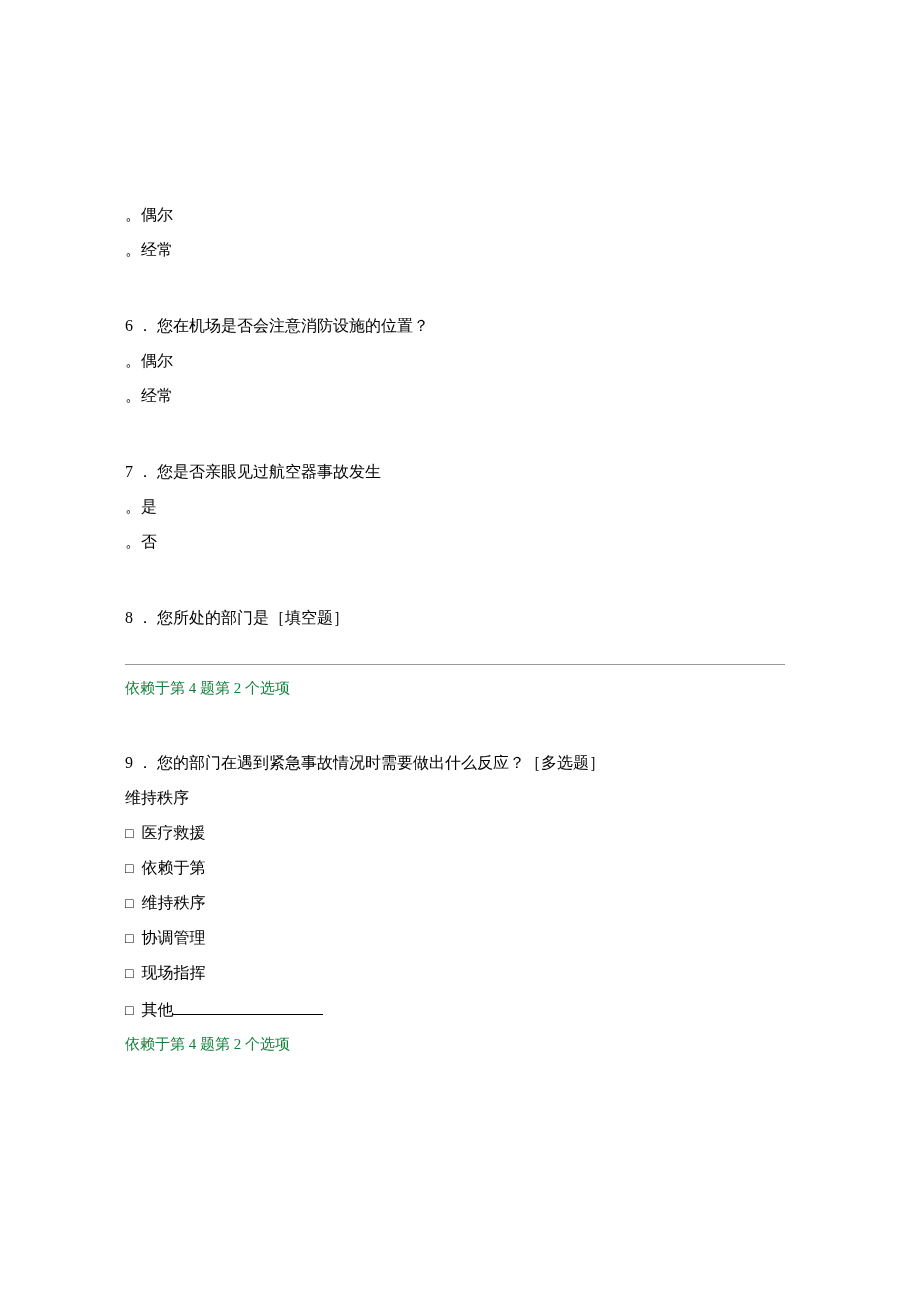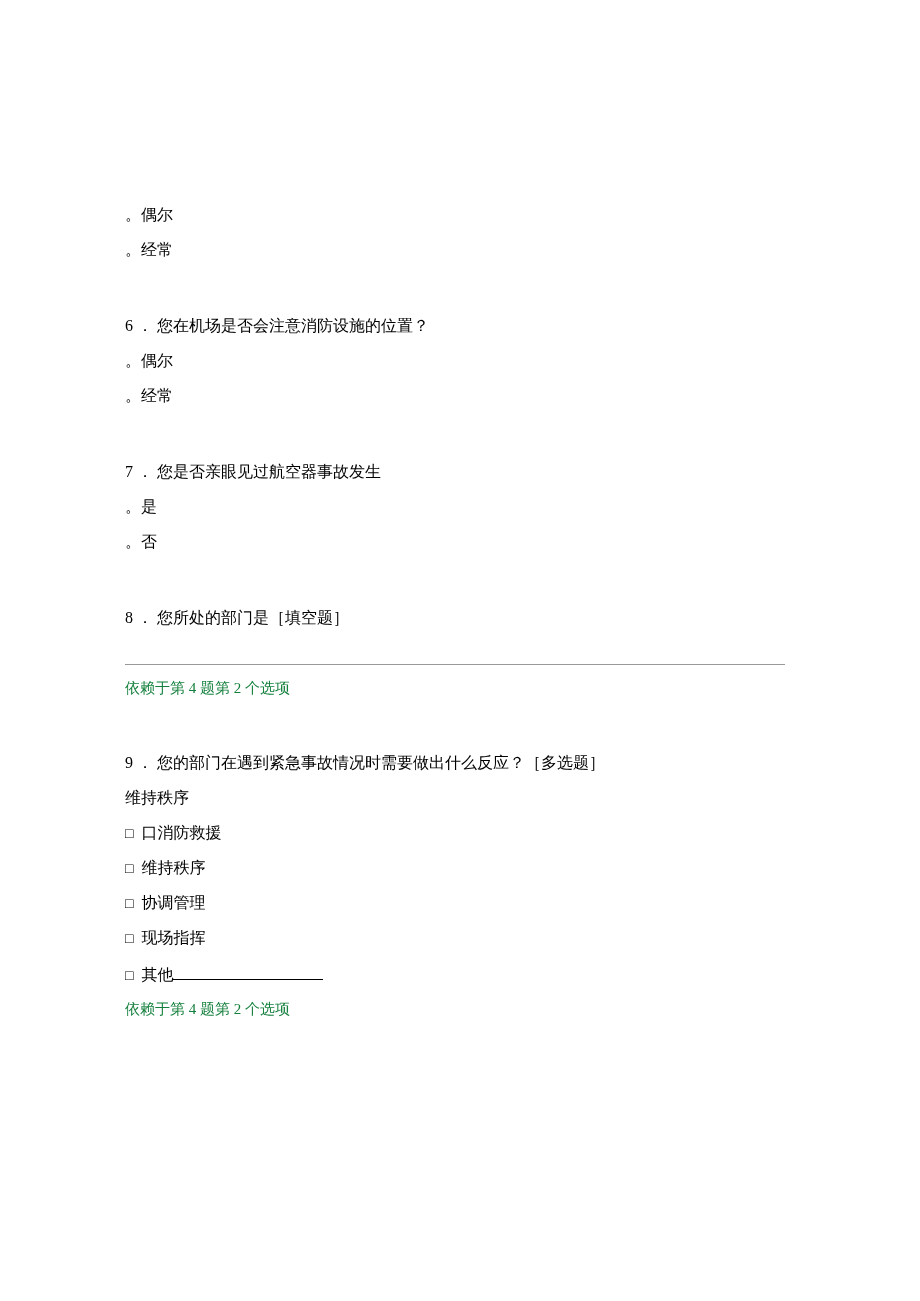"□ 医疗救援" div.option-line { html: none -> <div> <span>□</span>&nbsp; <span>医疗救援</span> </div> }
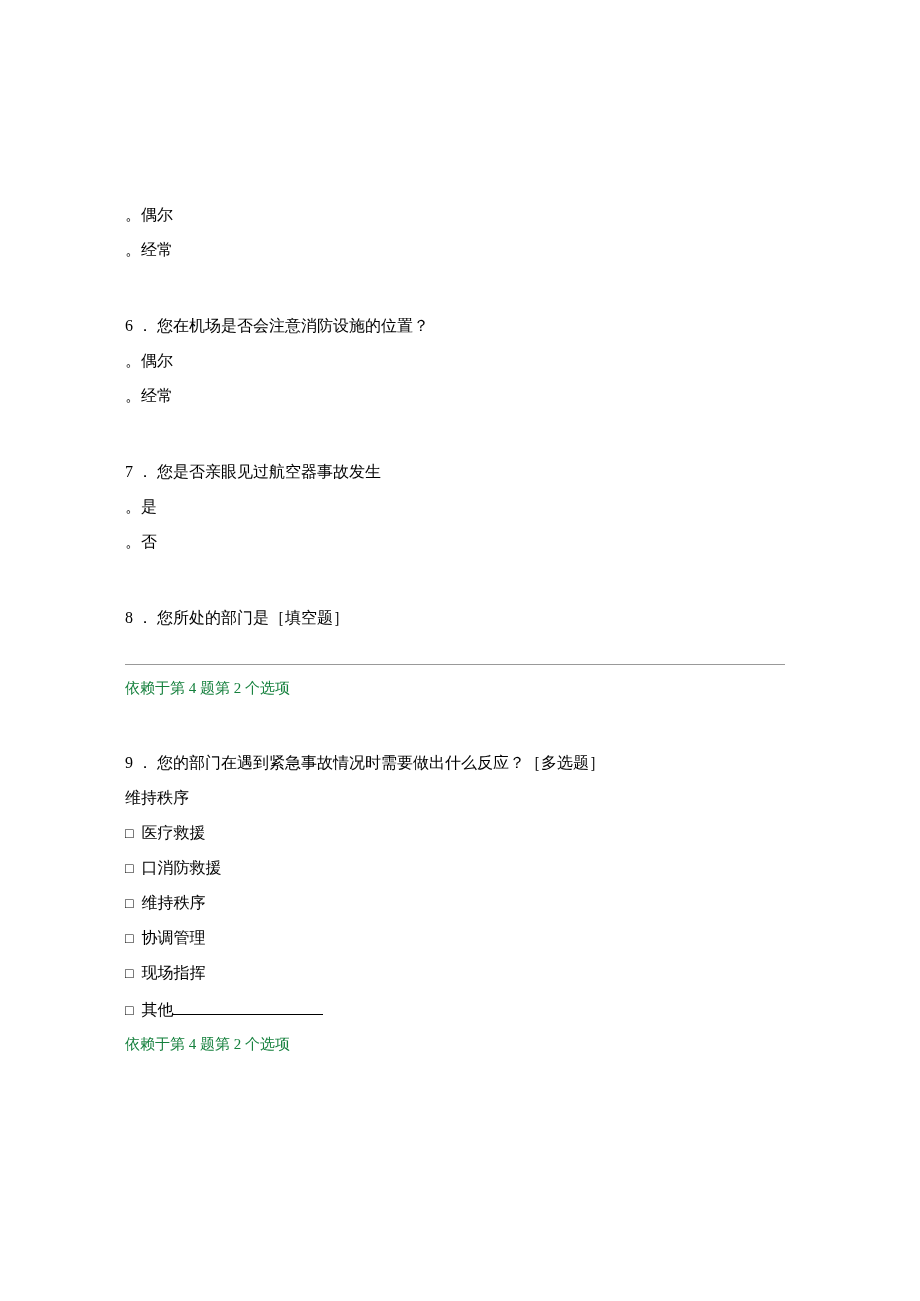"口消防救援" span { text: 口消防救援 -> 依赖于第 }
